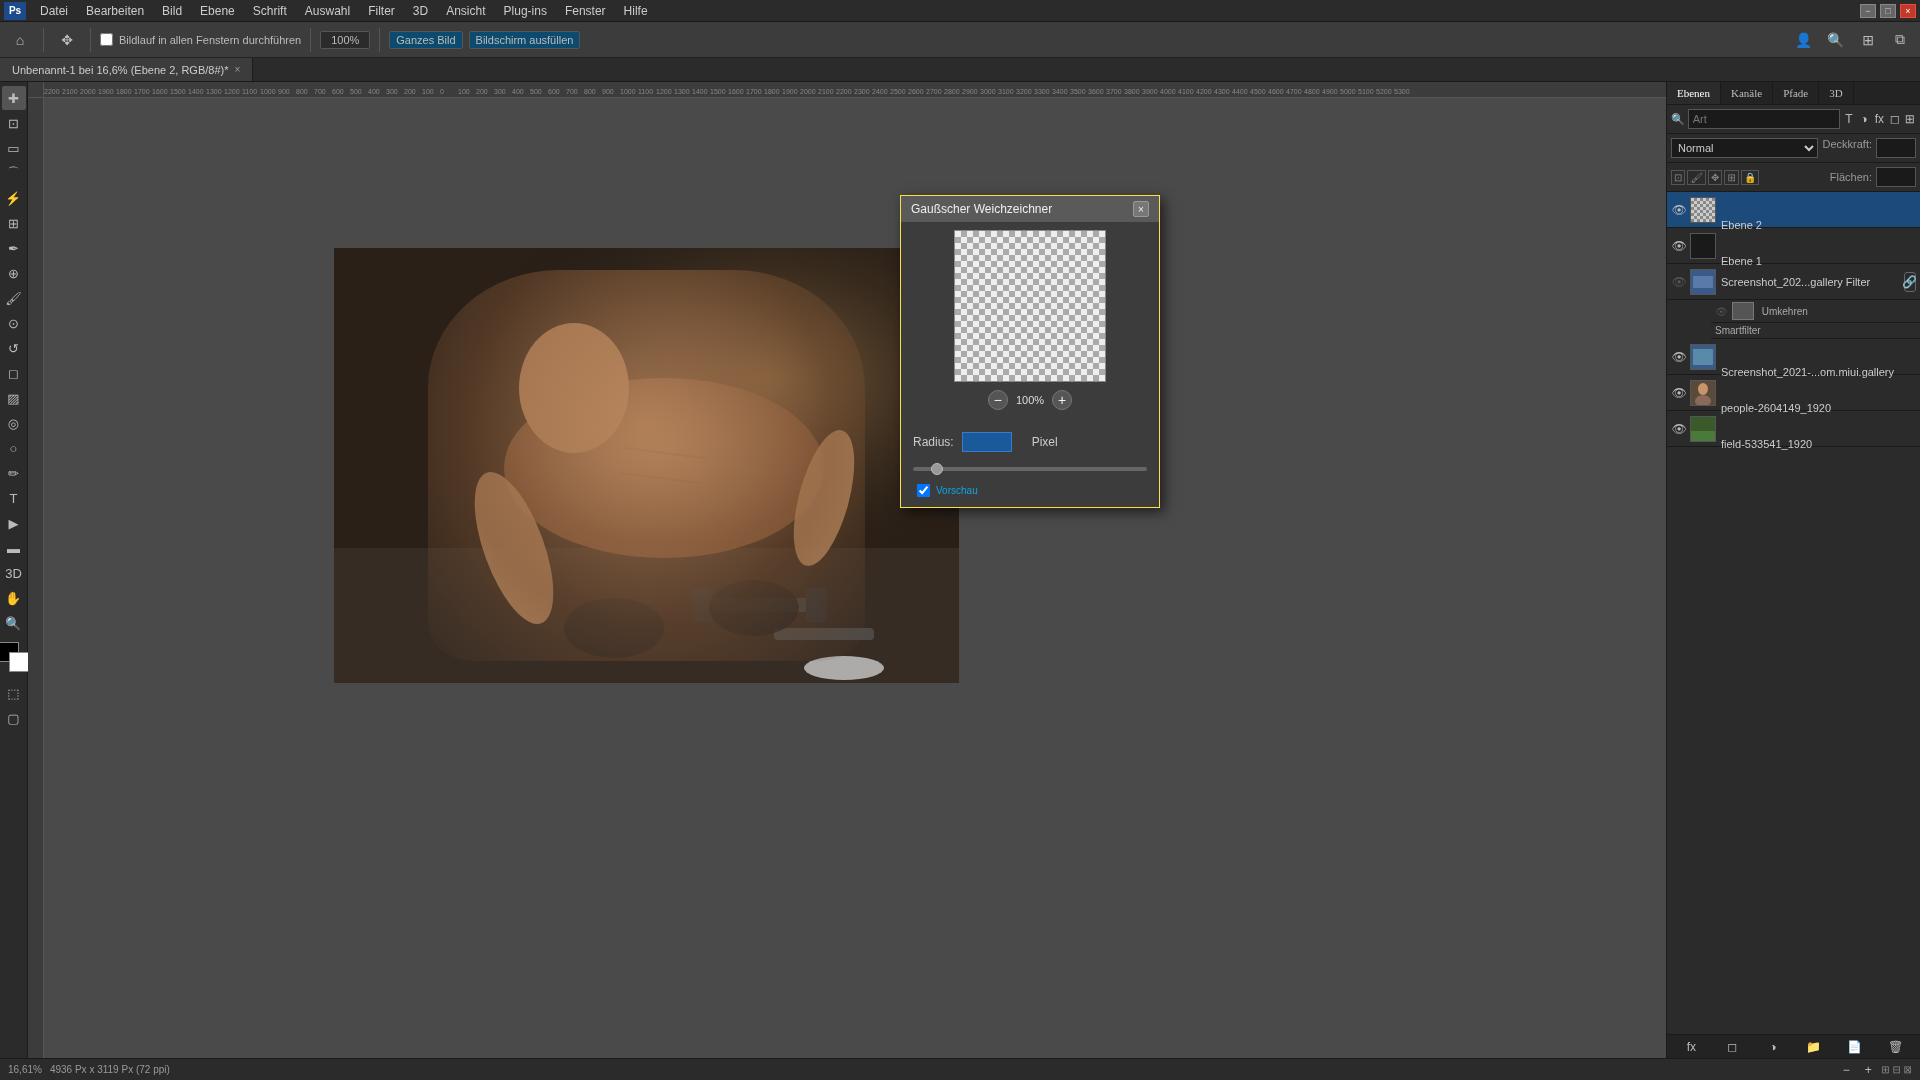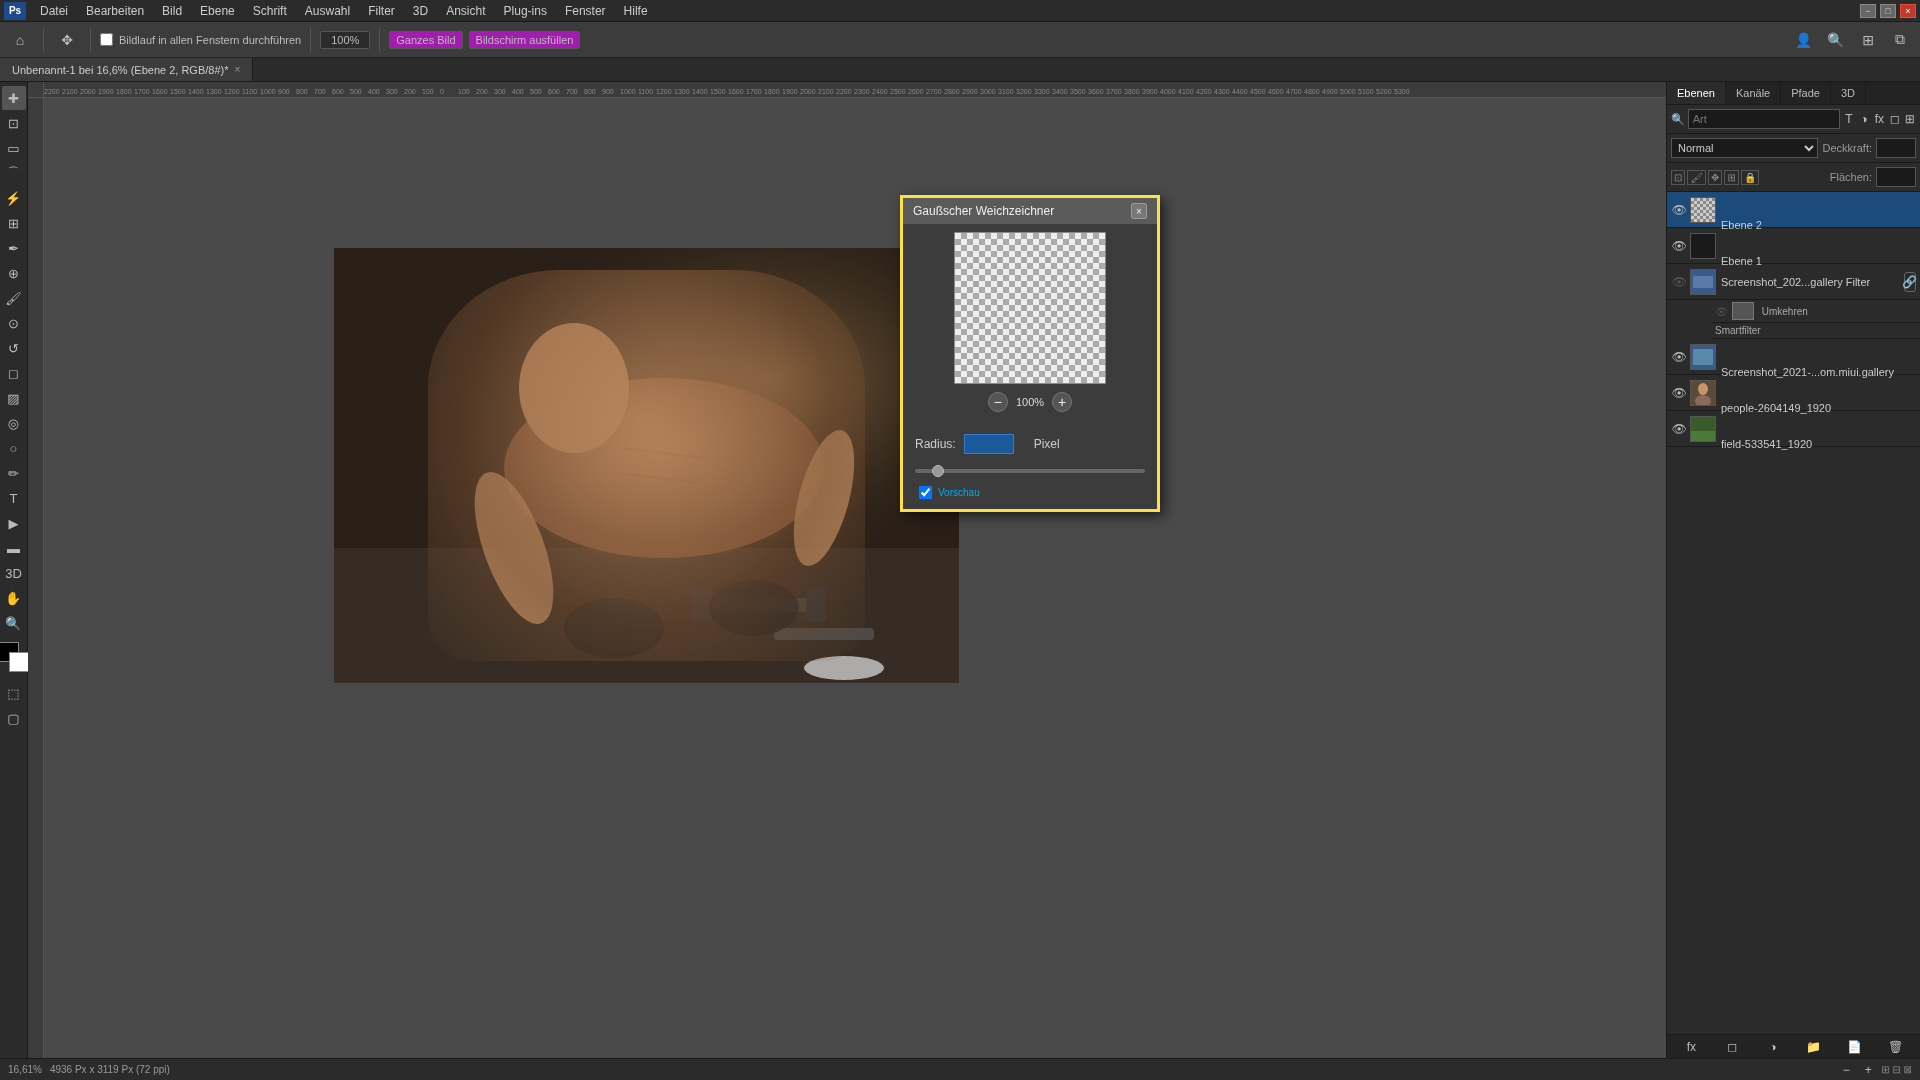"Ganzes Bild" .toolbar-label { background: #a21caf -> #0c4a6e }
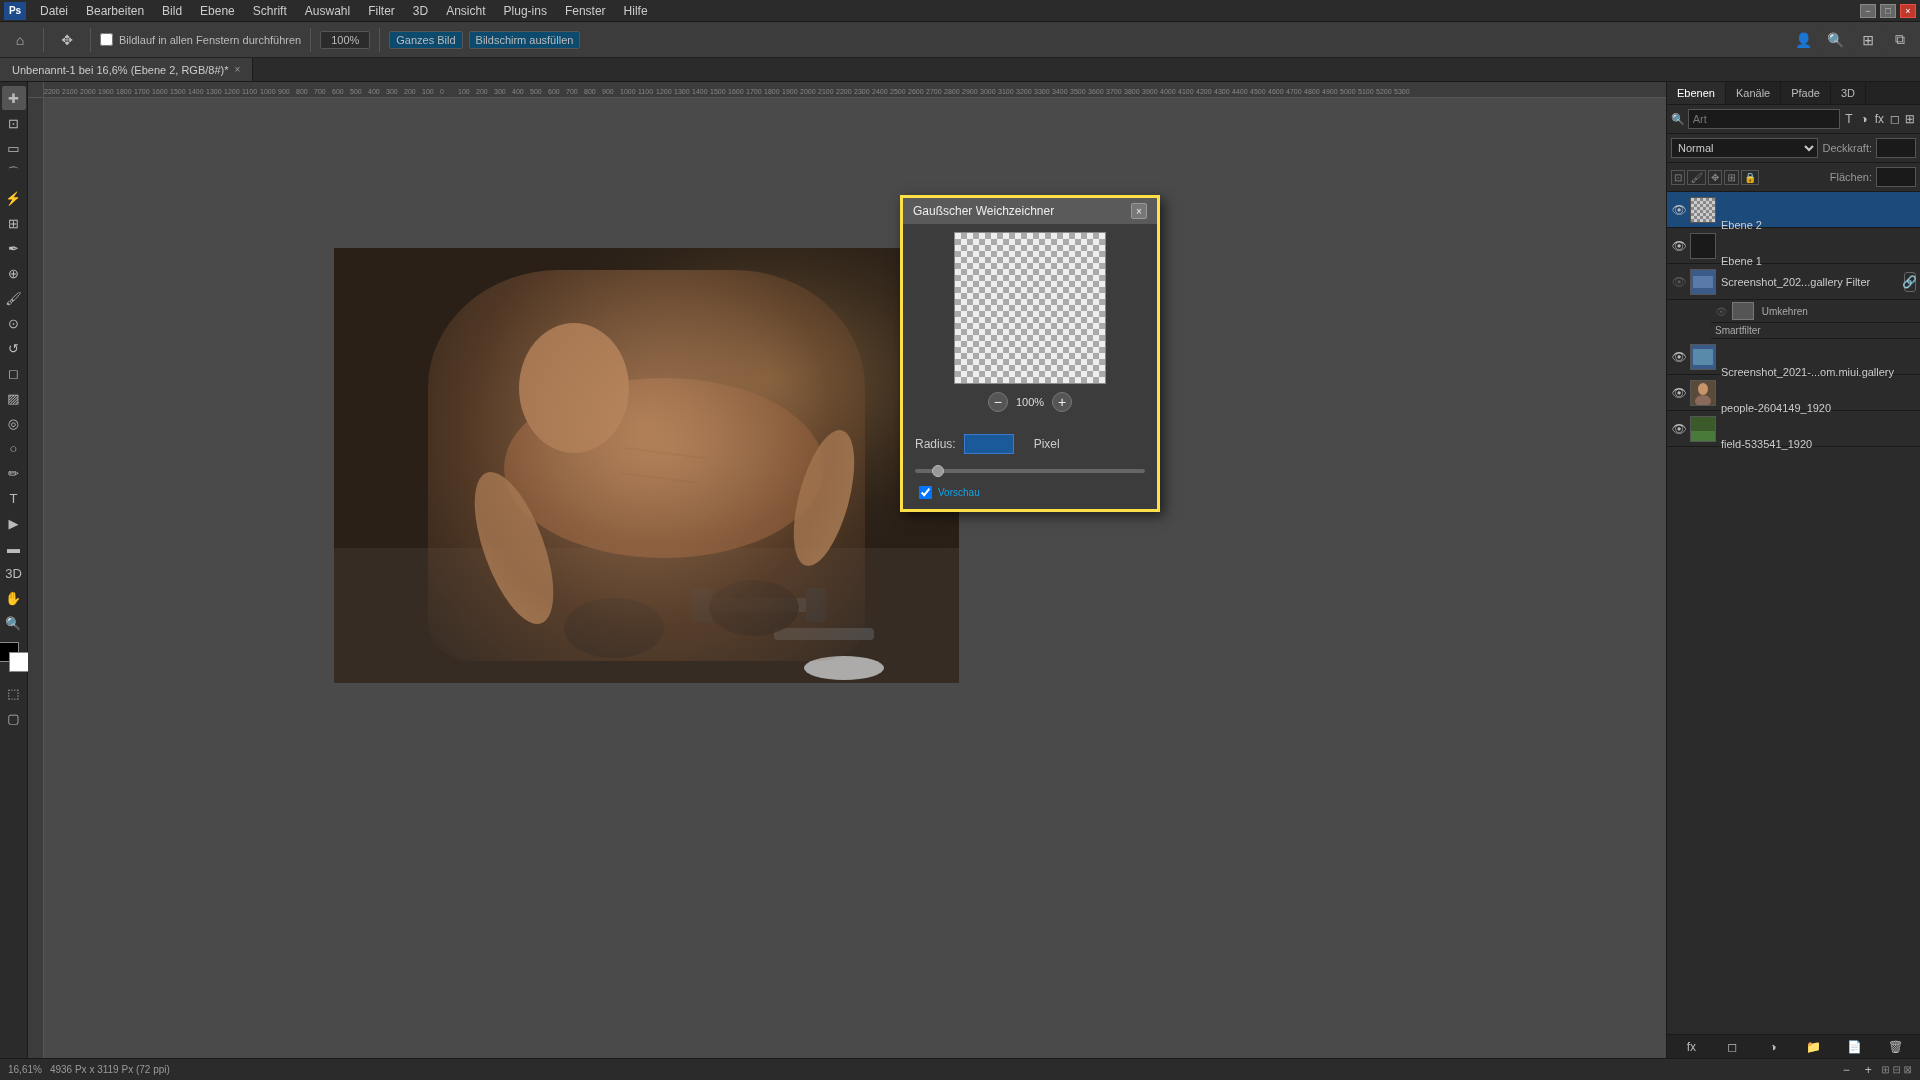"Ebenen" .right-tab { font-family: none -> Liberation Serif, serif }
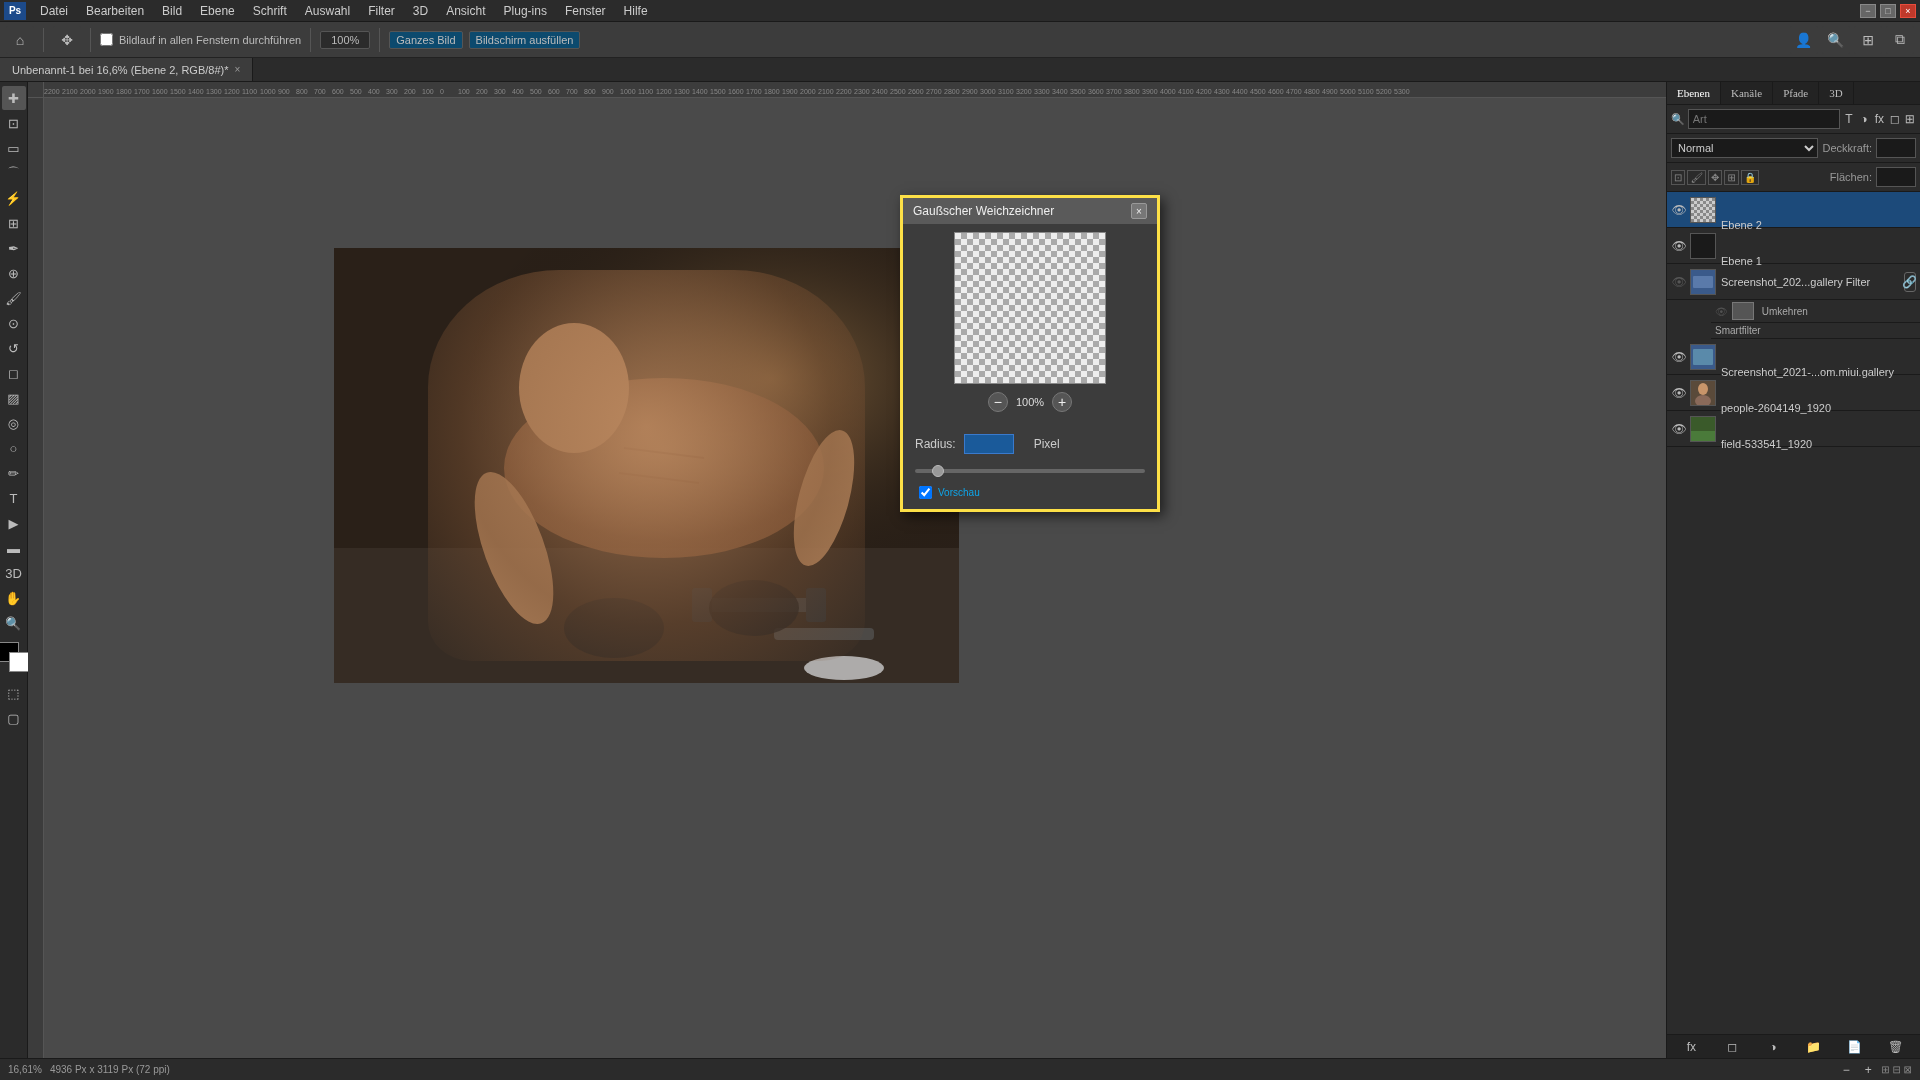"Normal" #layers-mode { align-items: center -> none }
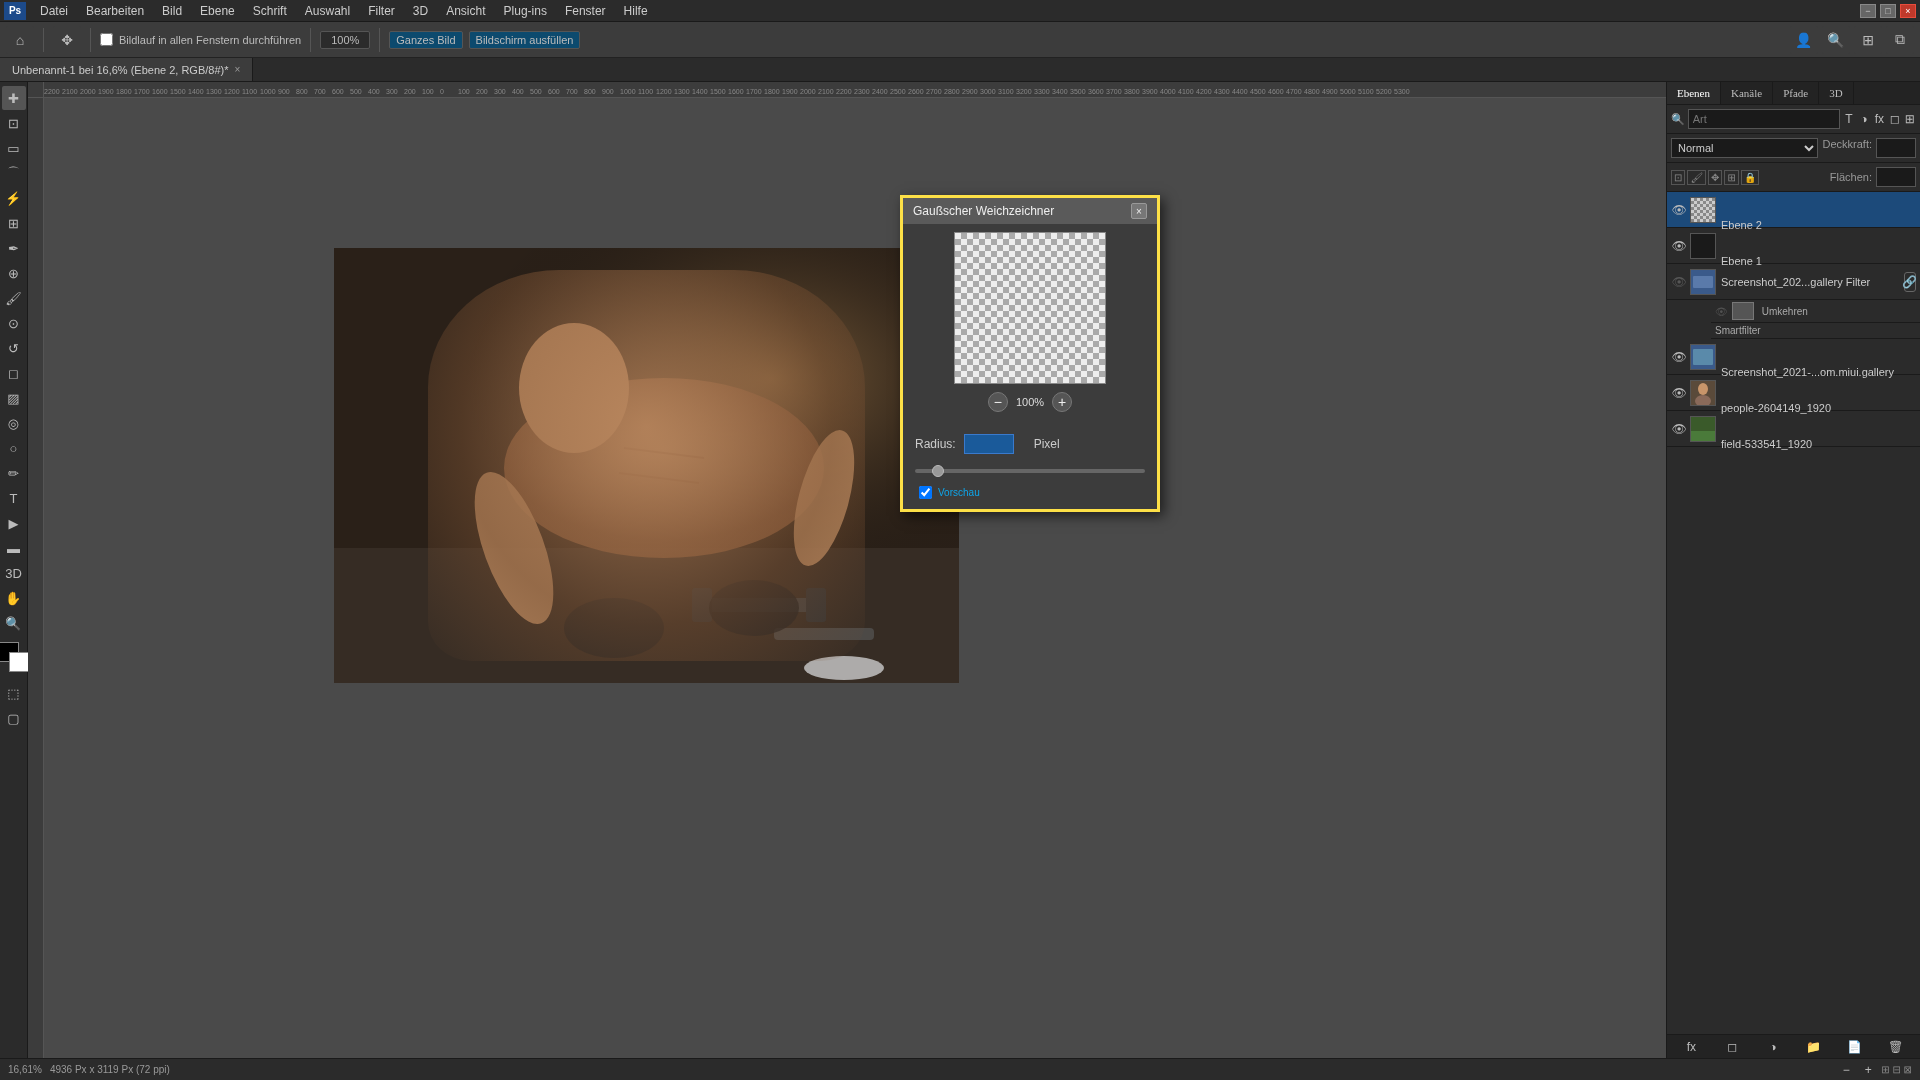"Gaußscher Weichzeichner" #gaussian-dialog { border: 3px solid #fde047 -> 1px solid #fde047 }
